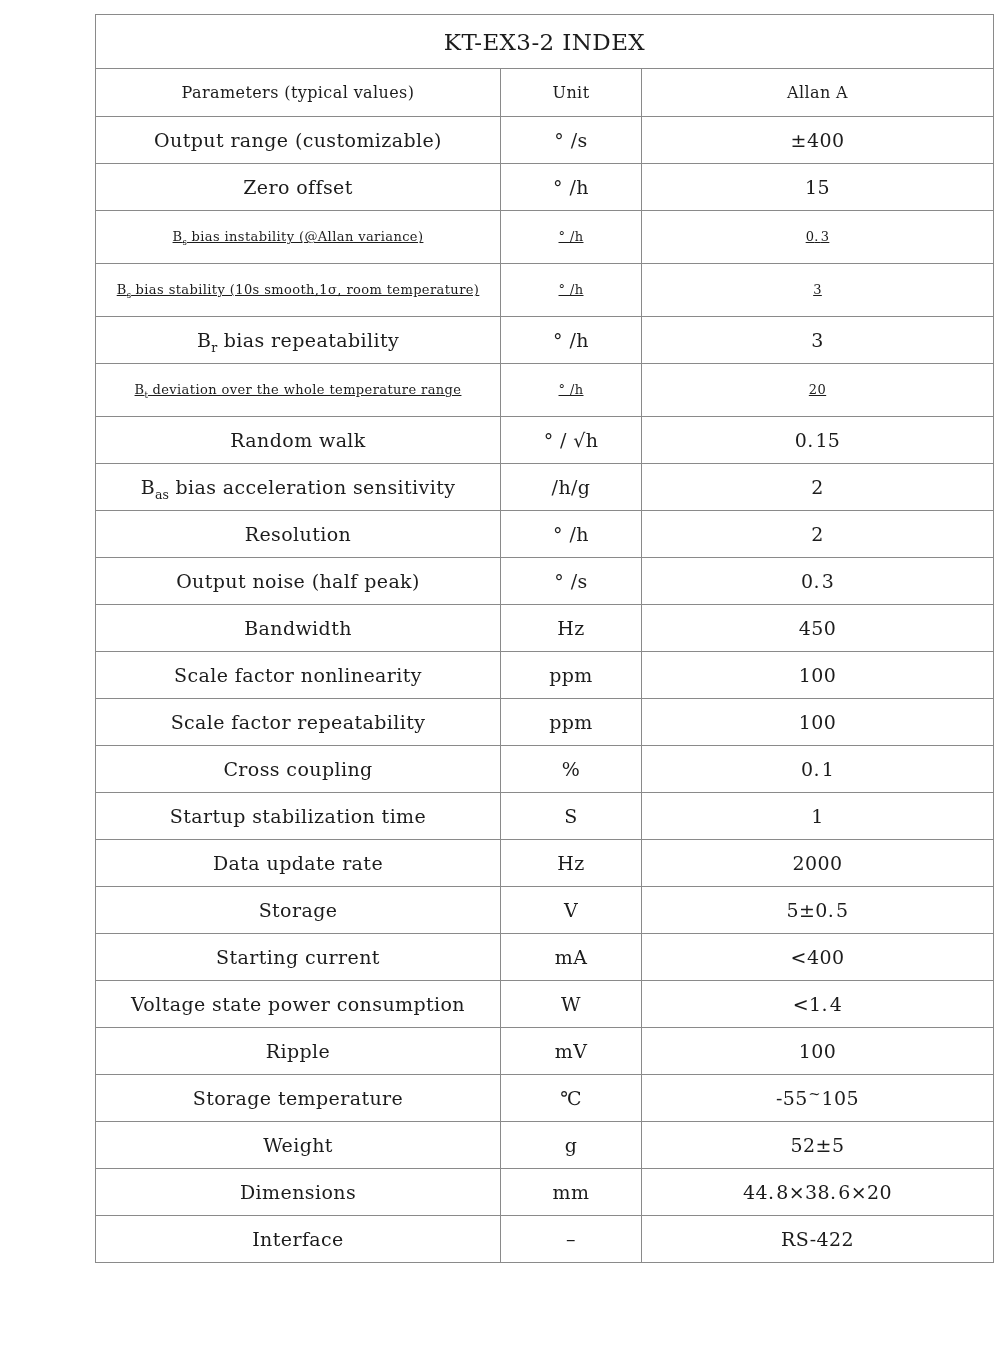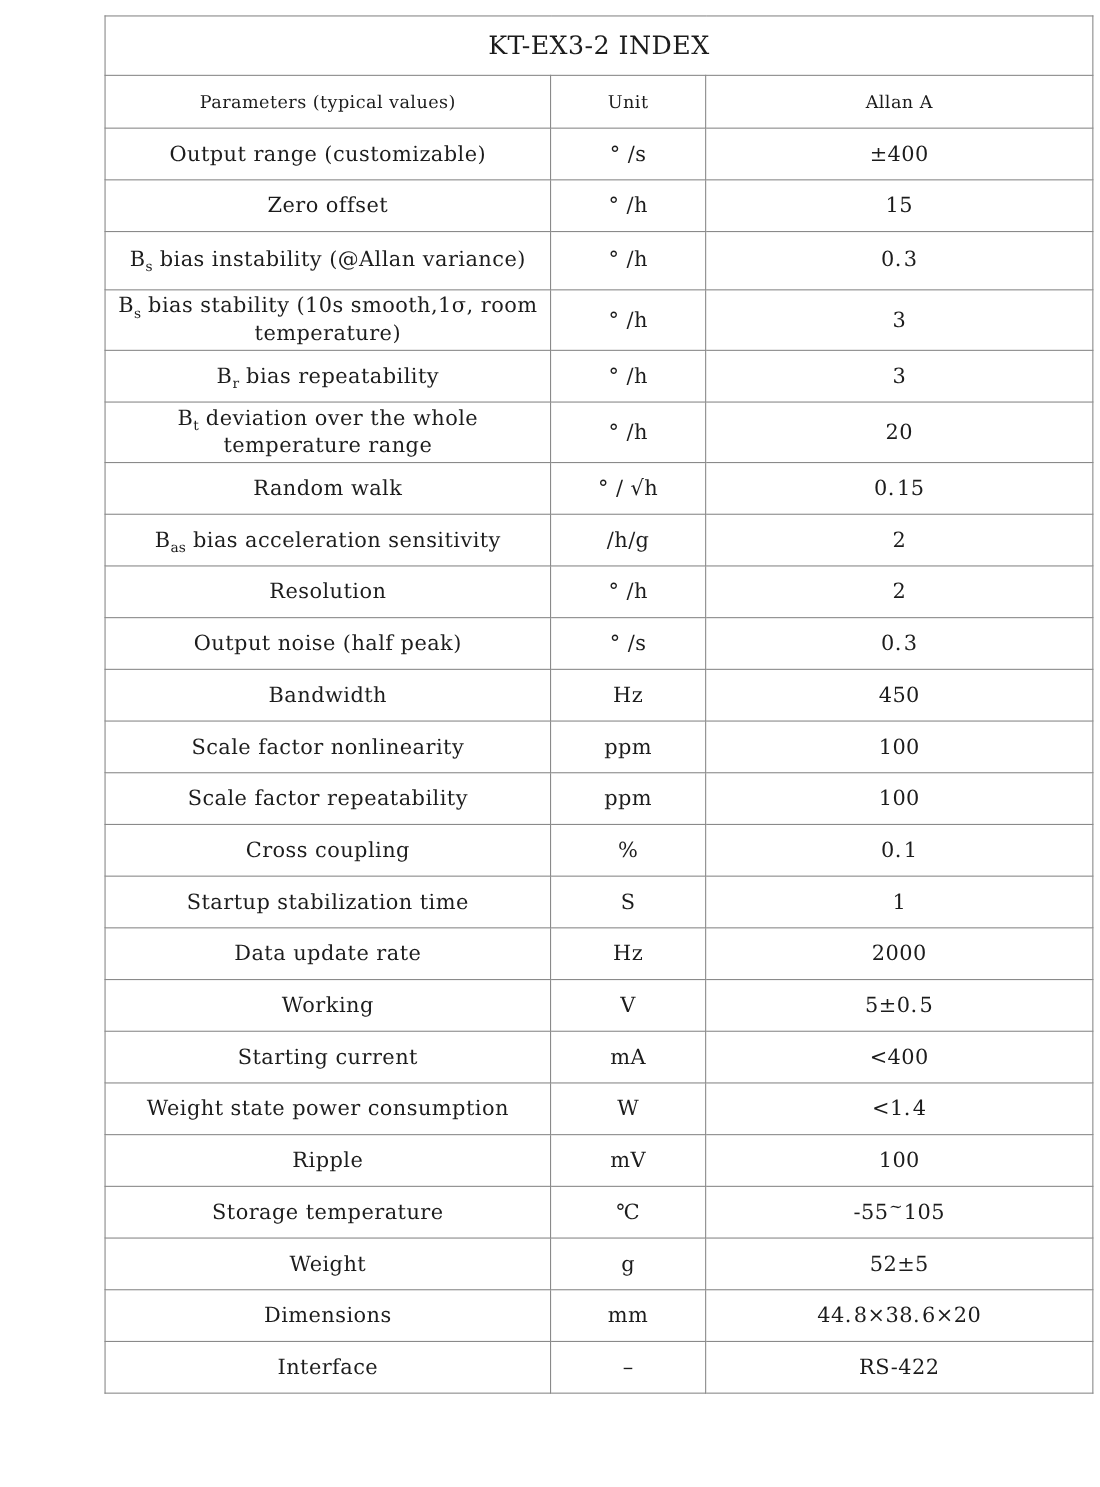"Bs bias instability (@Allan variance)" .row-tall td { font-size: 19px -> 13px; text-decoration: none -> underline }
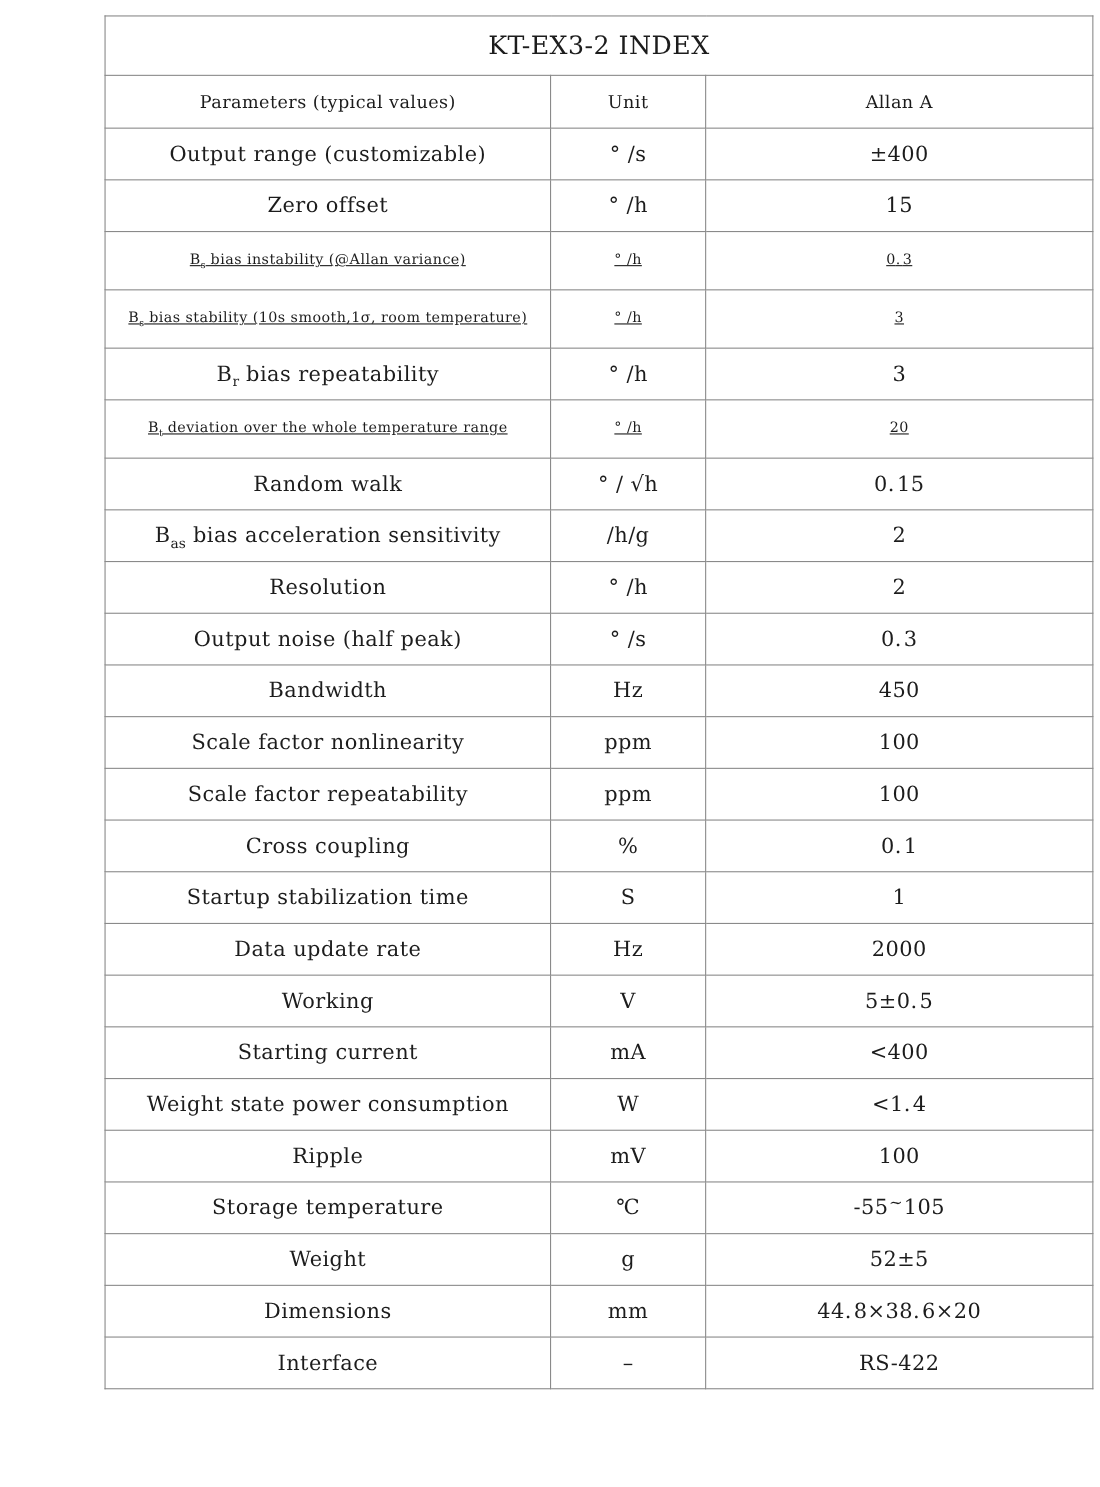"Working" td.param-cell { text: Working -> Storage }
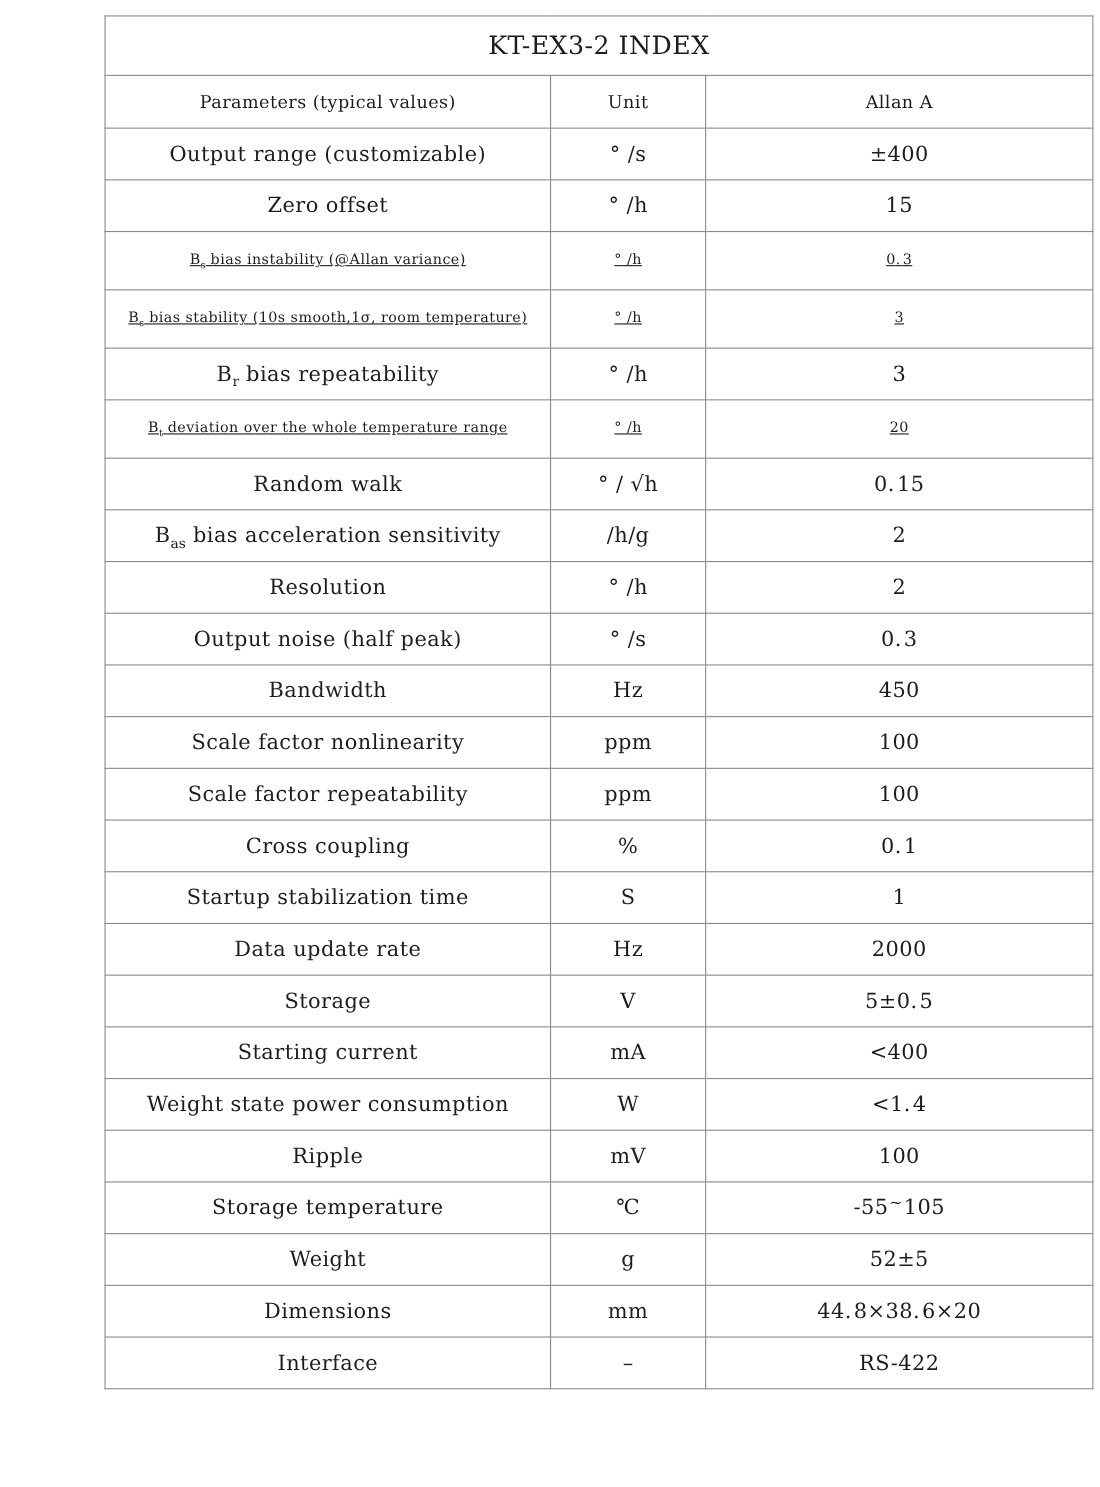"Weight state power consumption" td.param-cell { text: Weight -> Voltage }
